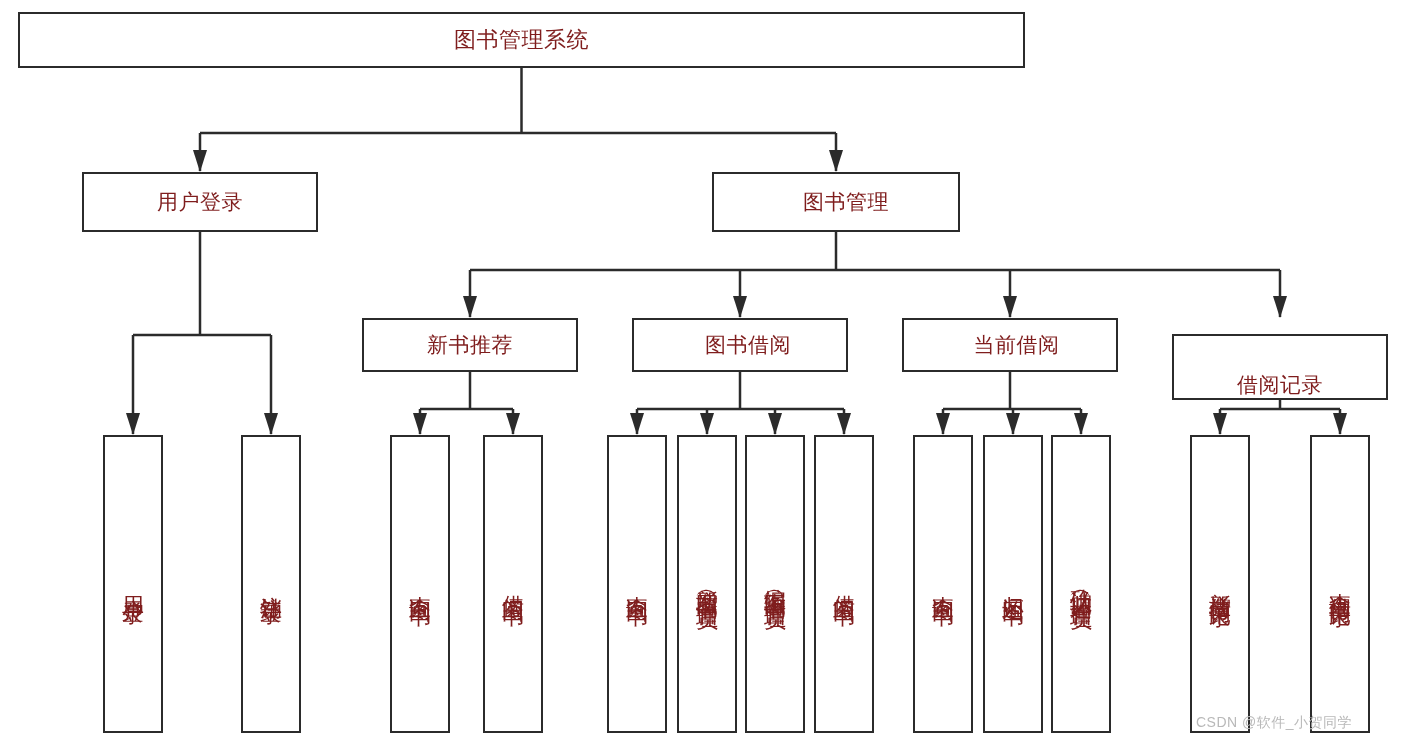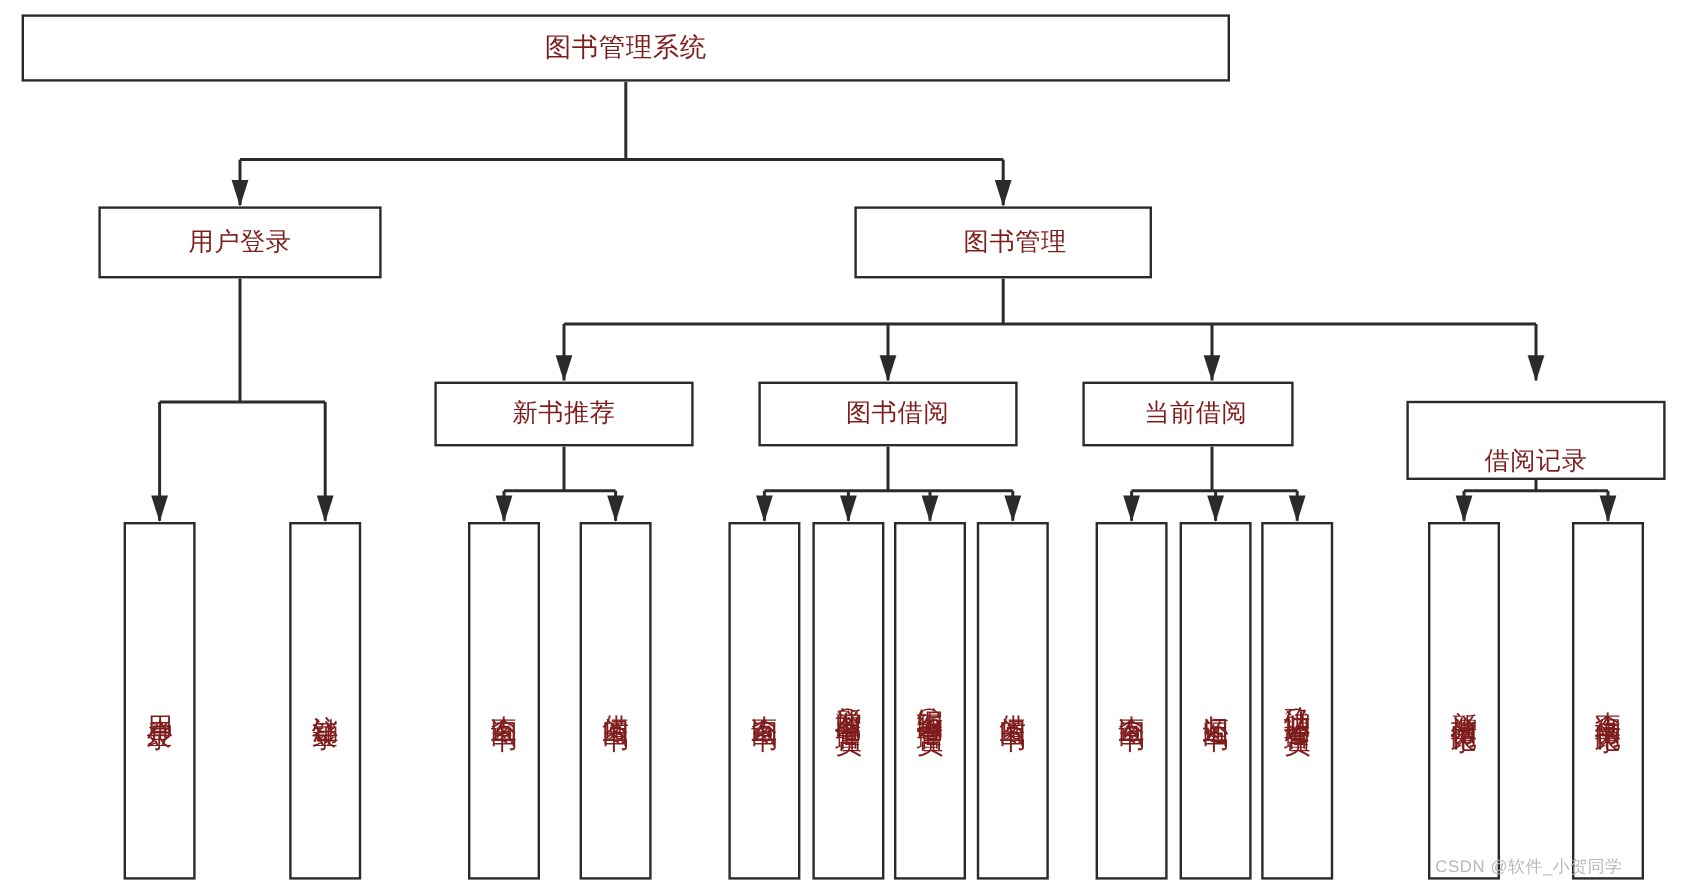"当前借阅" div.node { width: 176px -> 216px }
